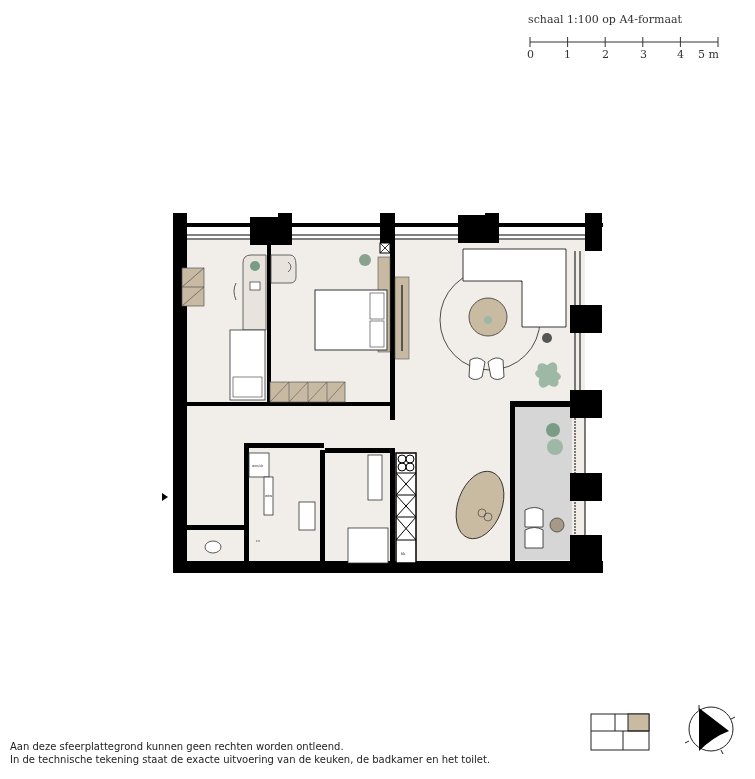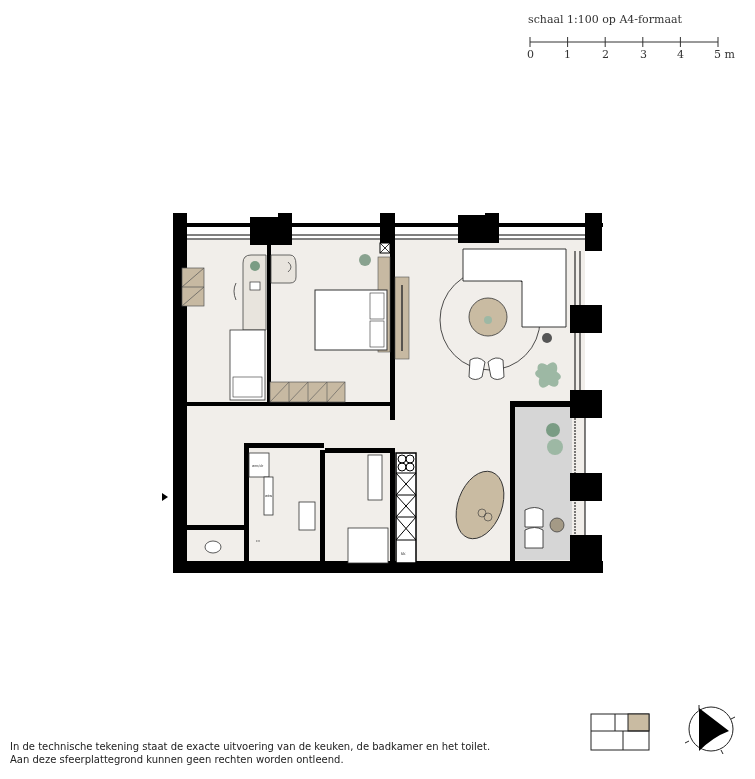"5 m" span { left: 194px -> 178px }
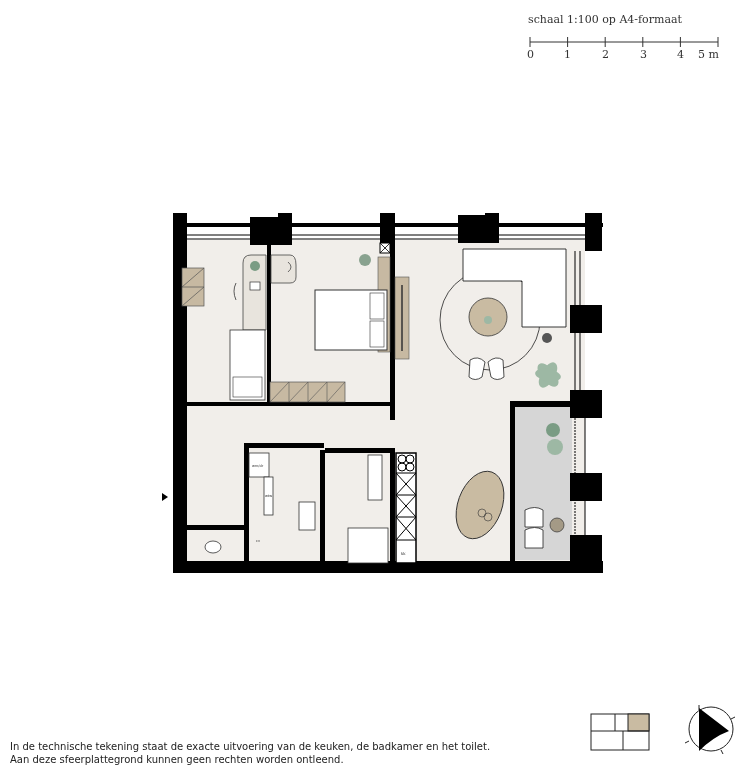"In de technische tekening staat" div { order: before "Aan deze sfeerplattegrond kunnen geen" -> after "Aan deze sfeerplattegrond kunnen geen" }
